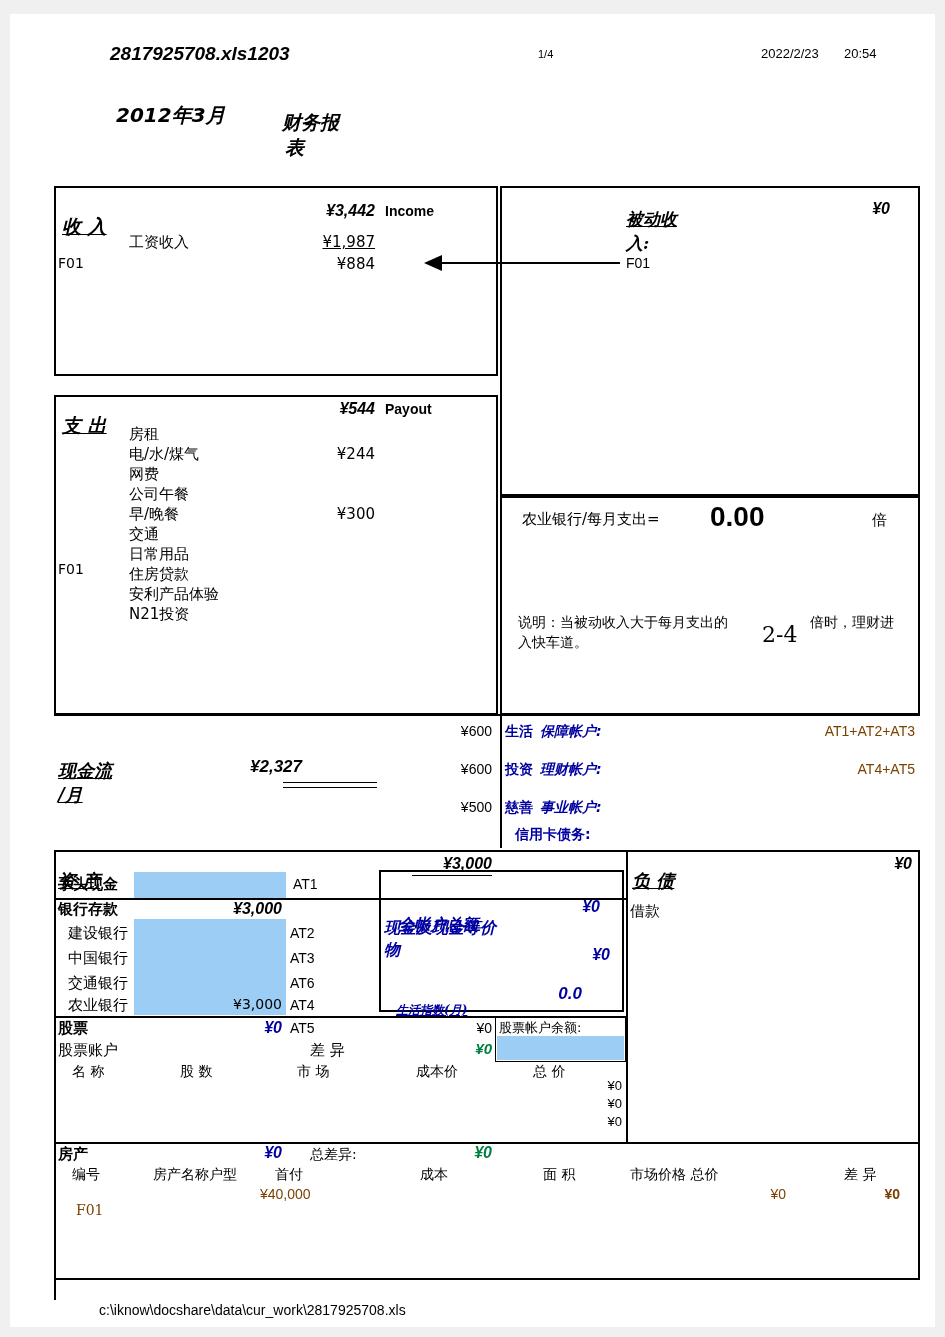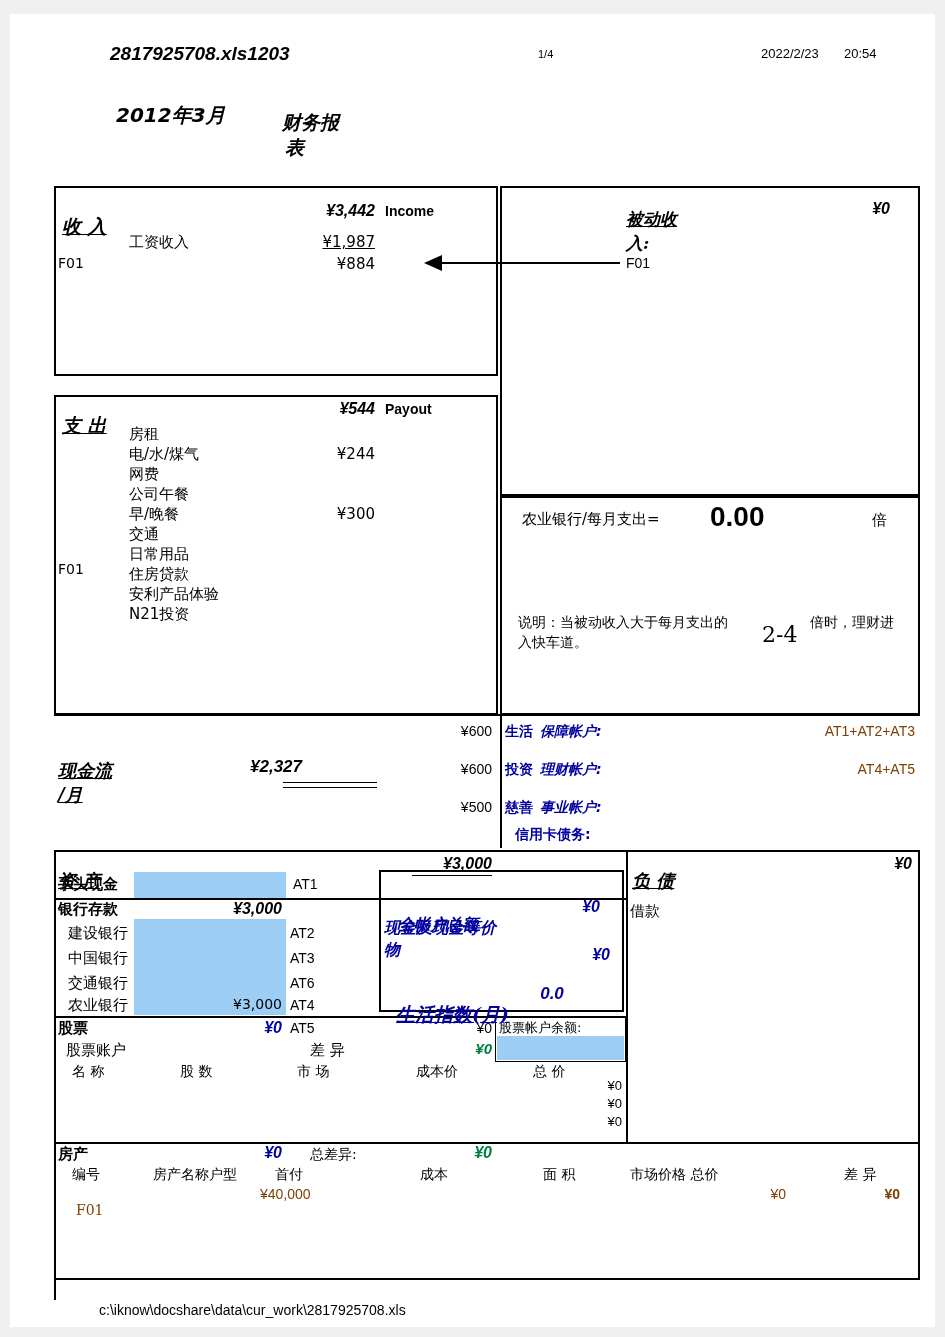"0.0" div.abs { text-align: center -> right }
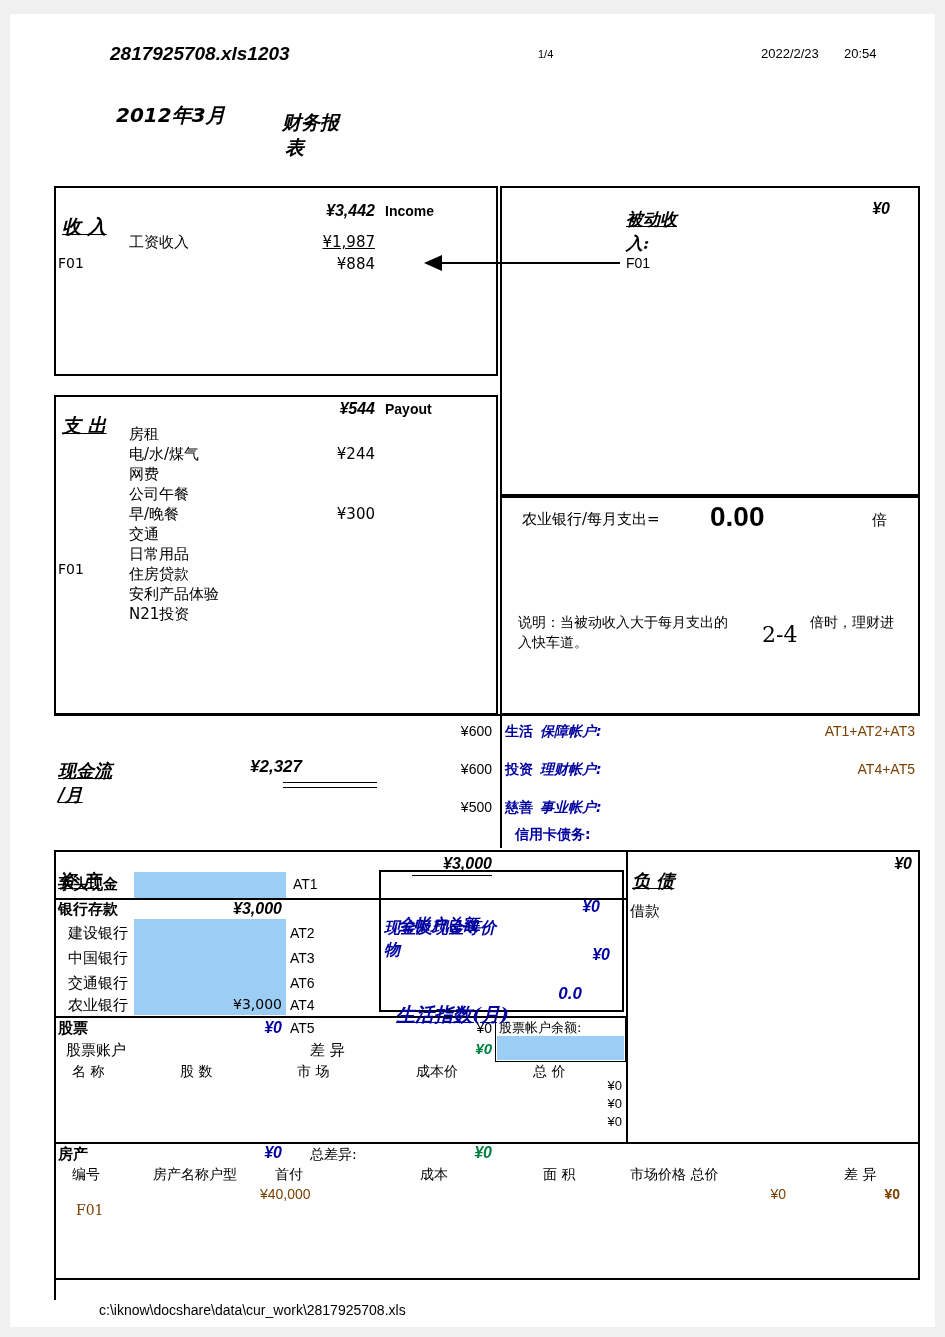"生活指数(月)" div.abs { font-size: 19px -> 12px }
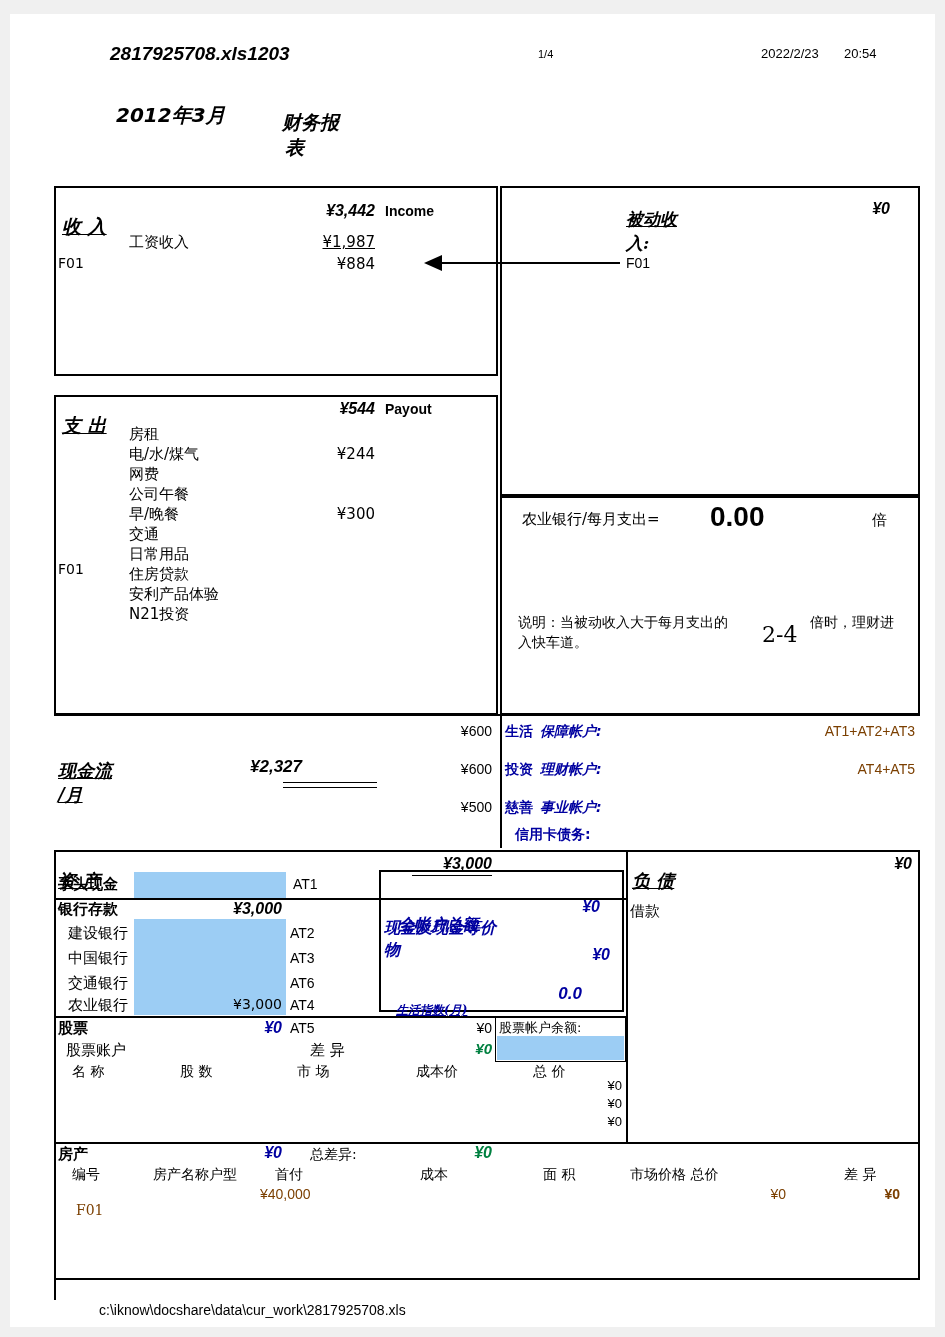"股票账户" div.abs { margin-left: 8px -> none }
